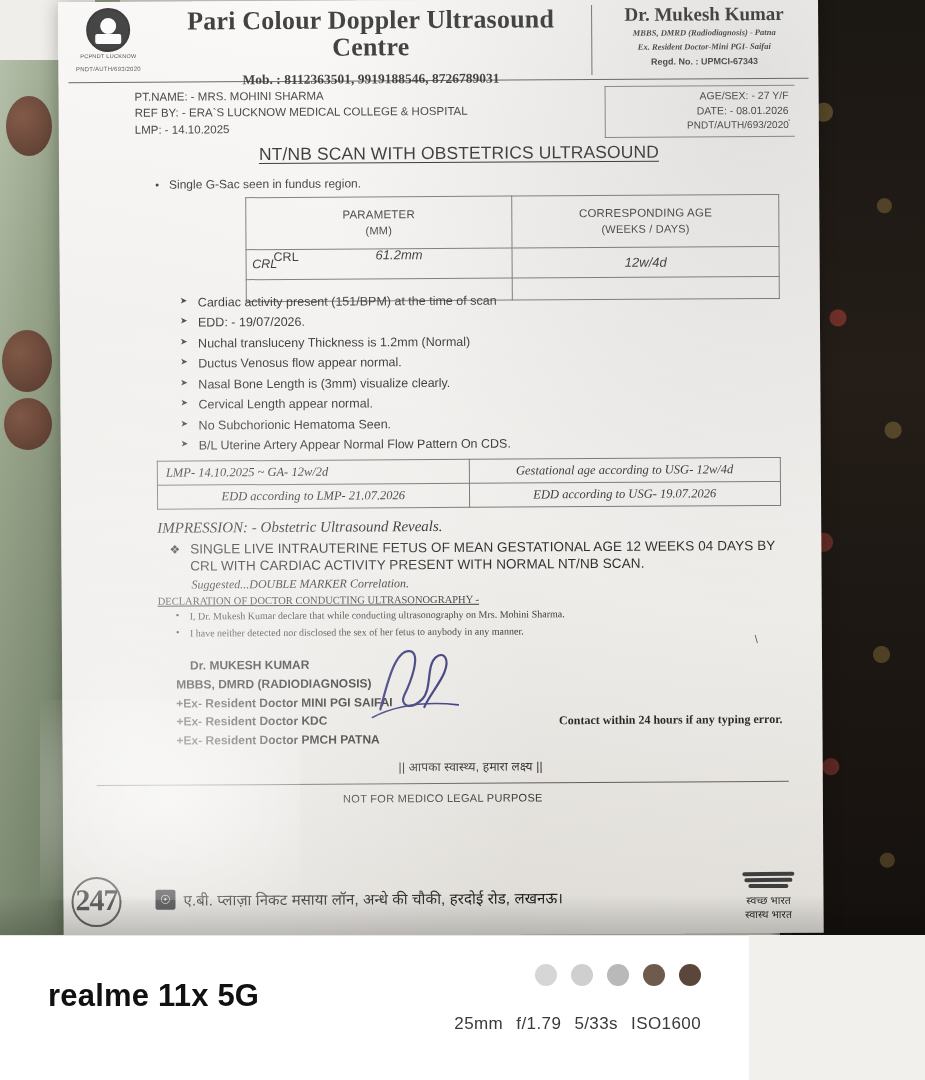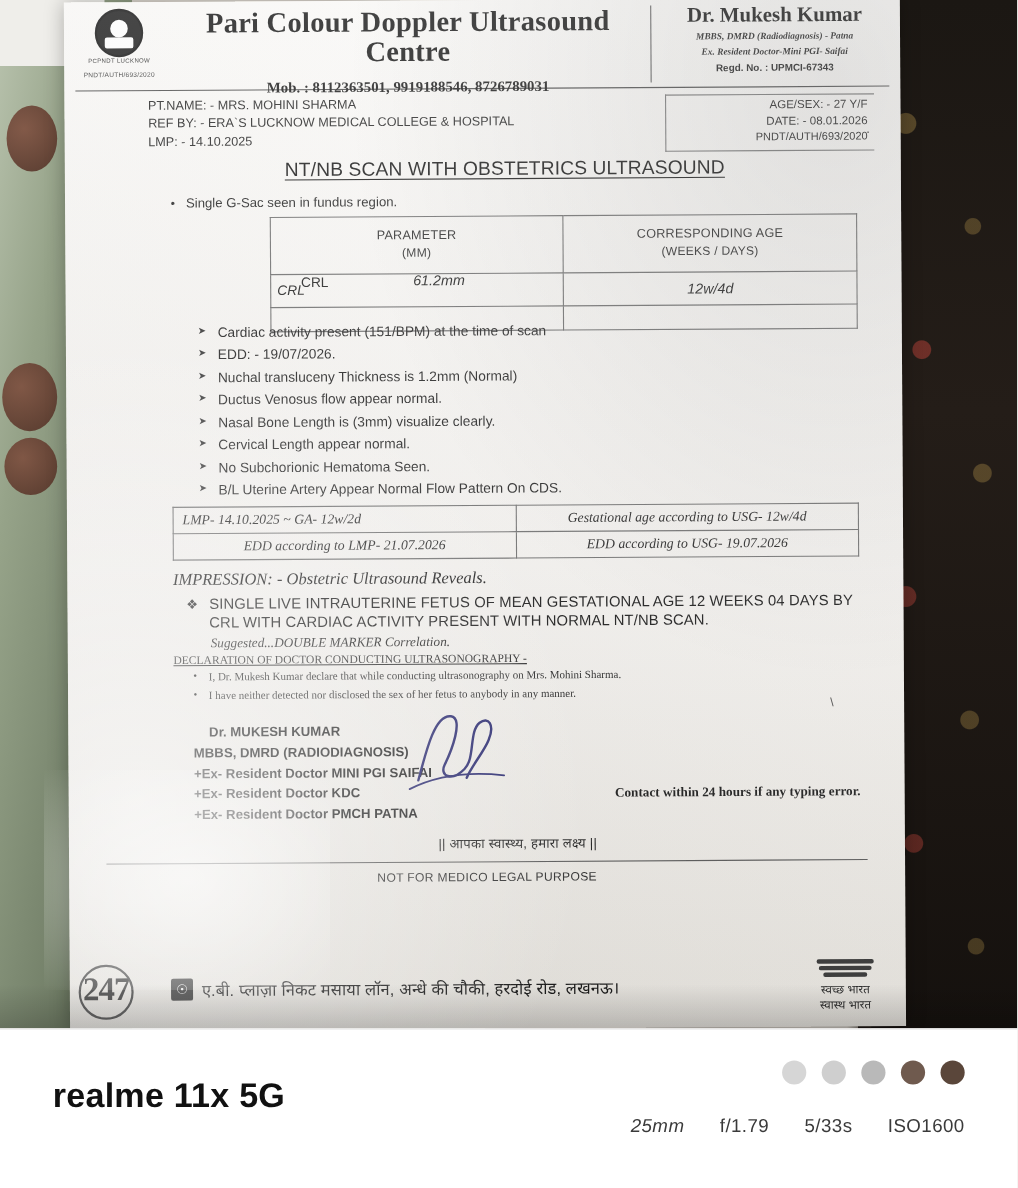"realme 11x 5G" #infobar { width: 925px -> 749px }
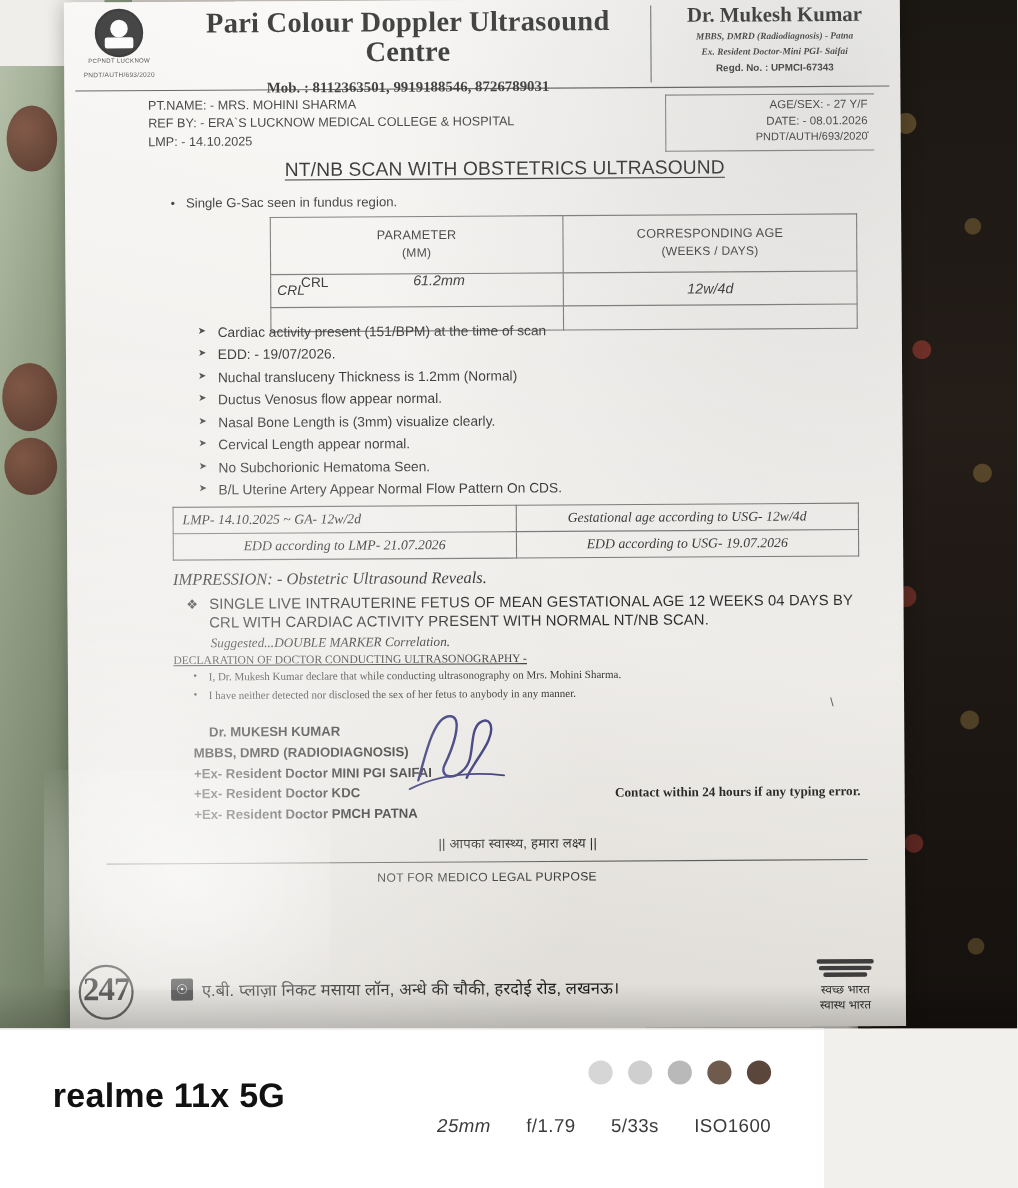"25mm" .exif span:first-child { font-style: italic -> none }
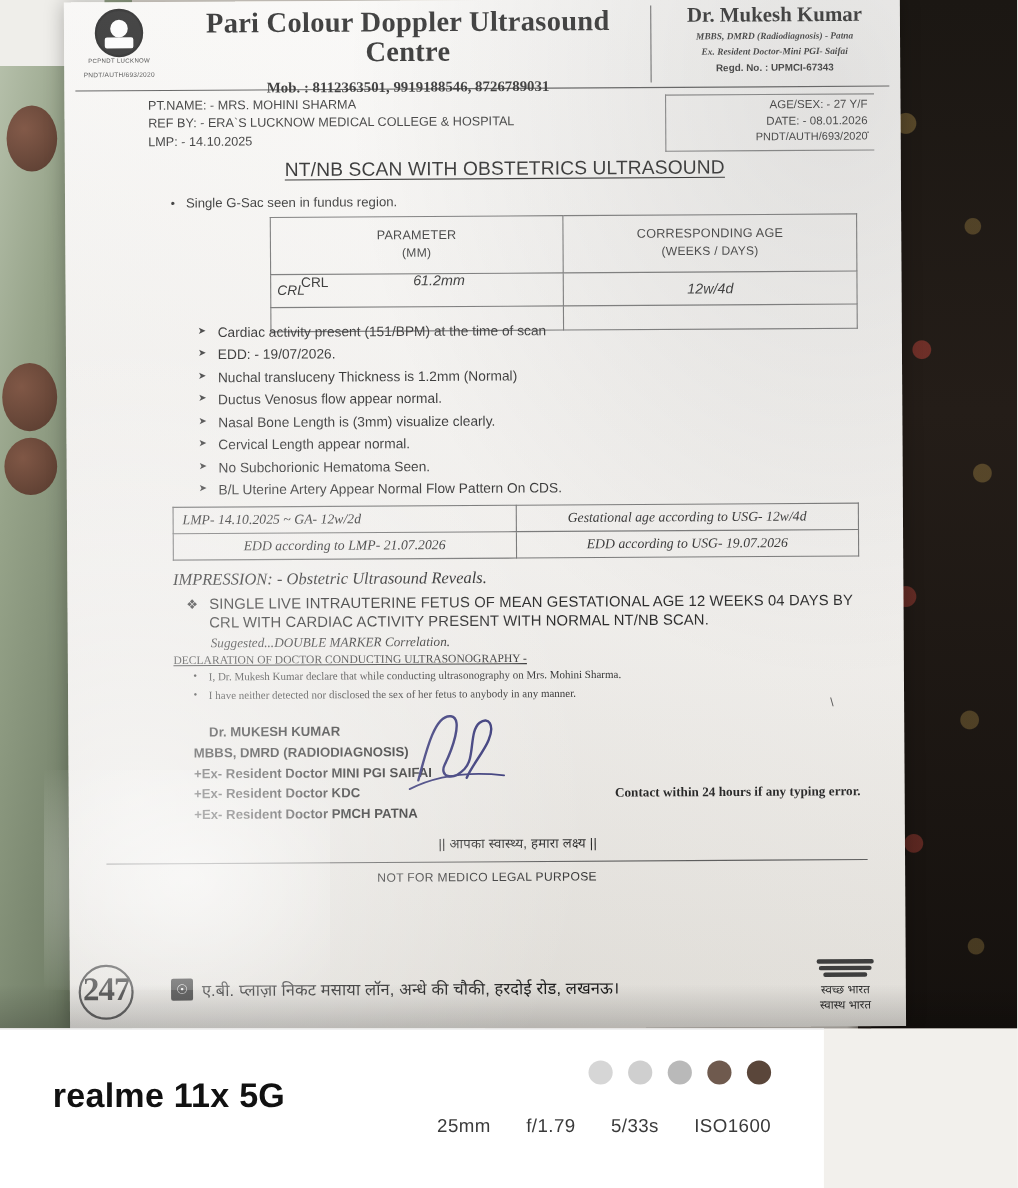"f/1.79" .exif span { margin-left: 27px -> 8px }
